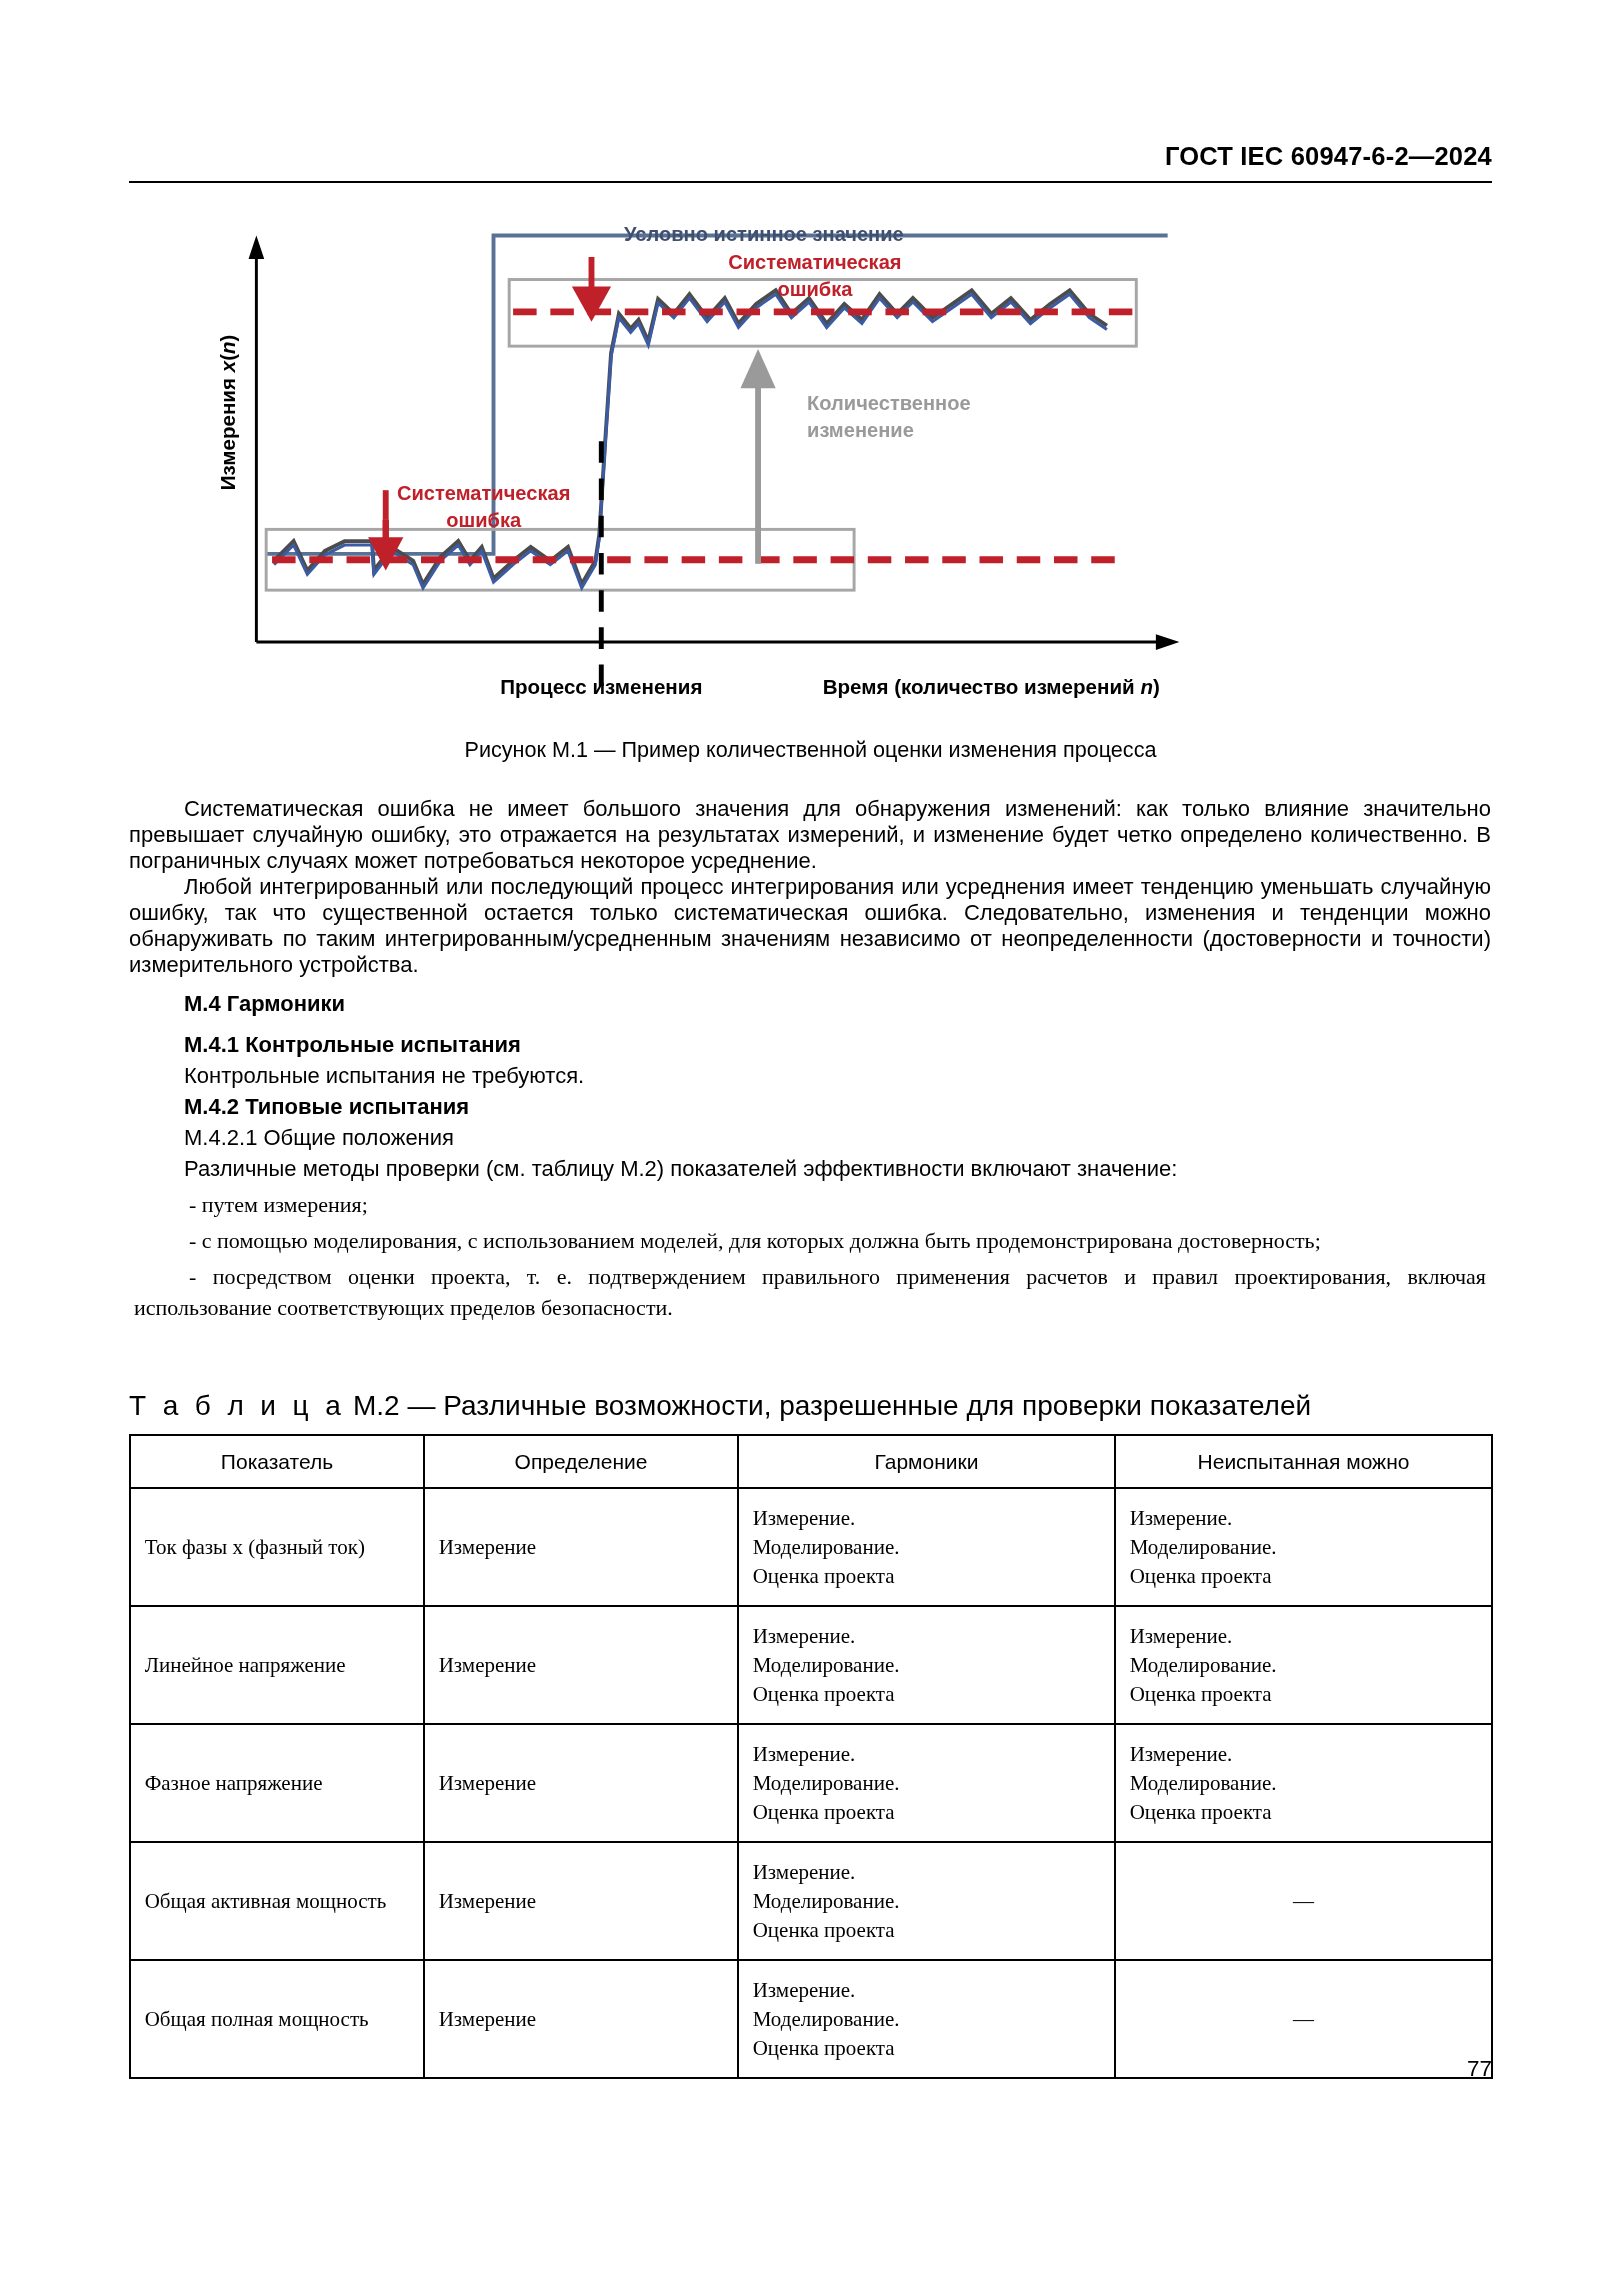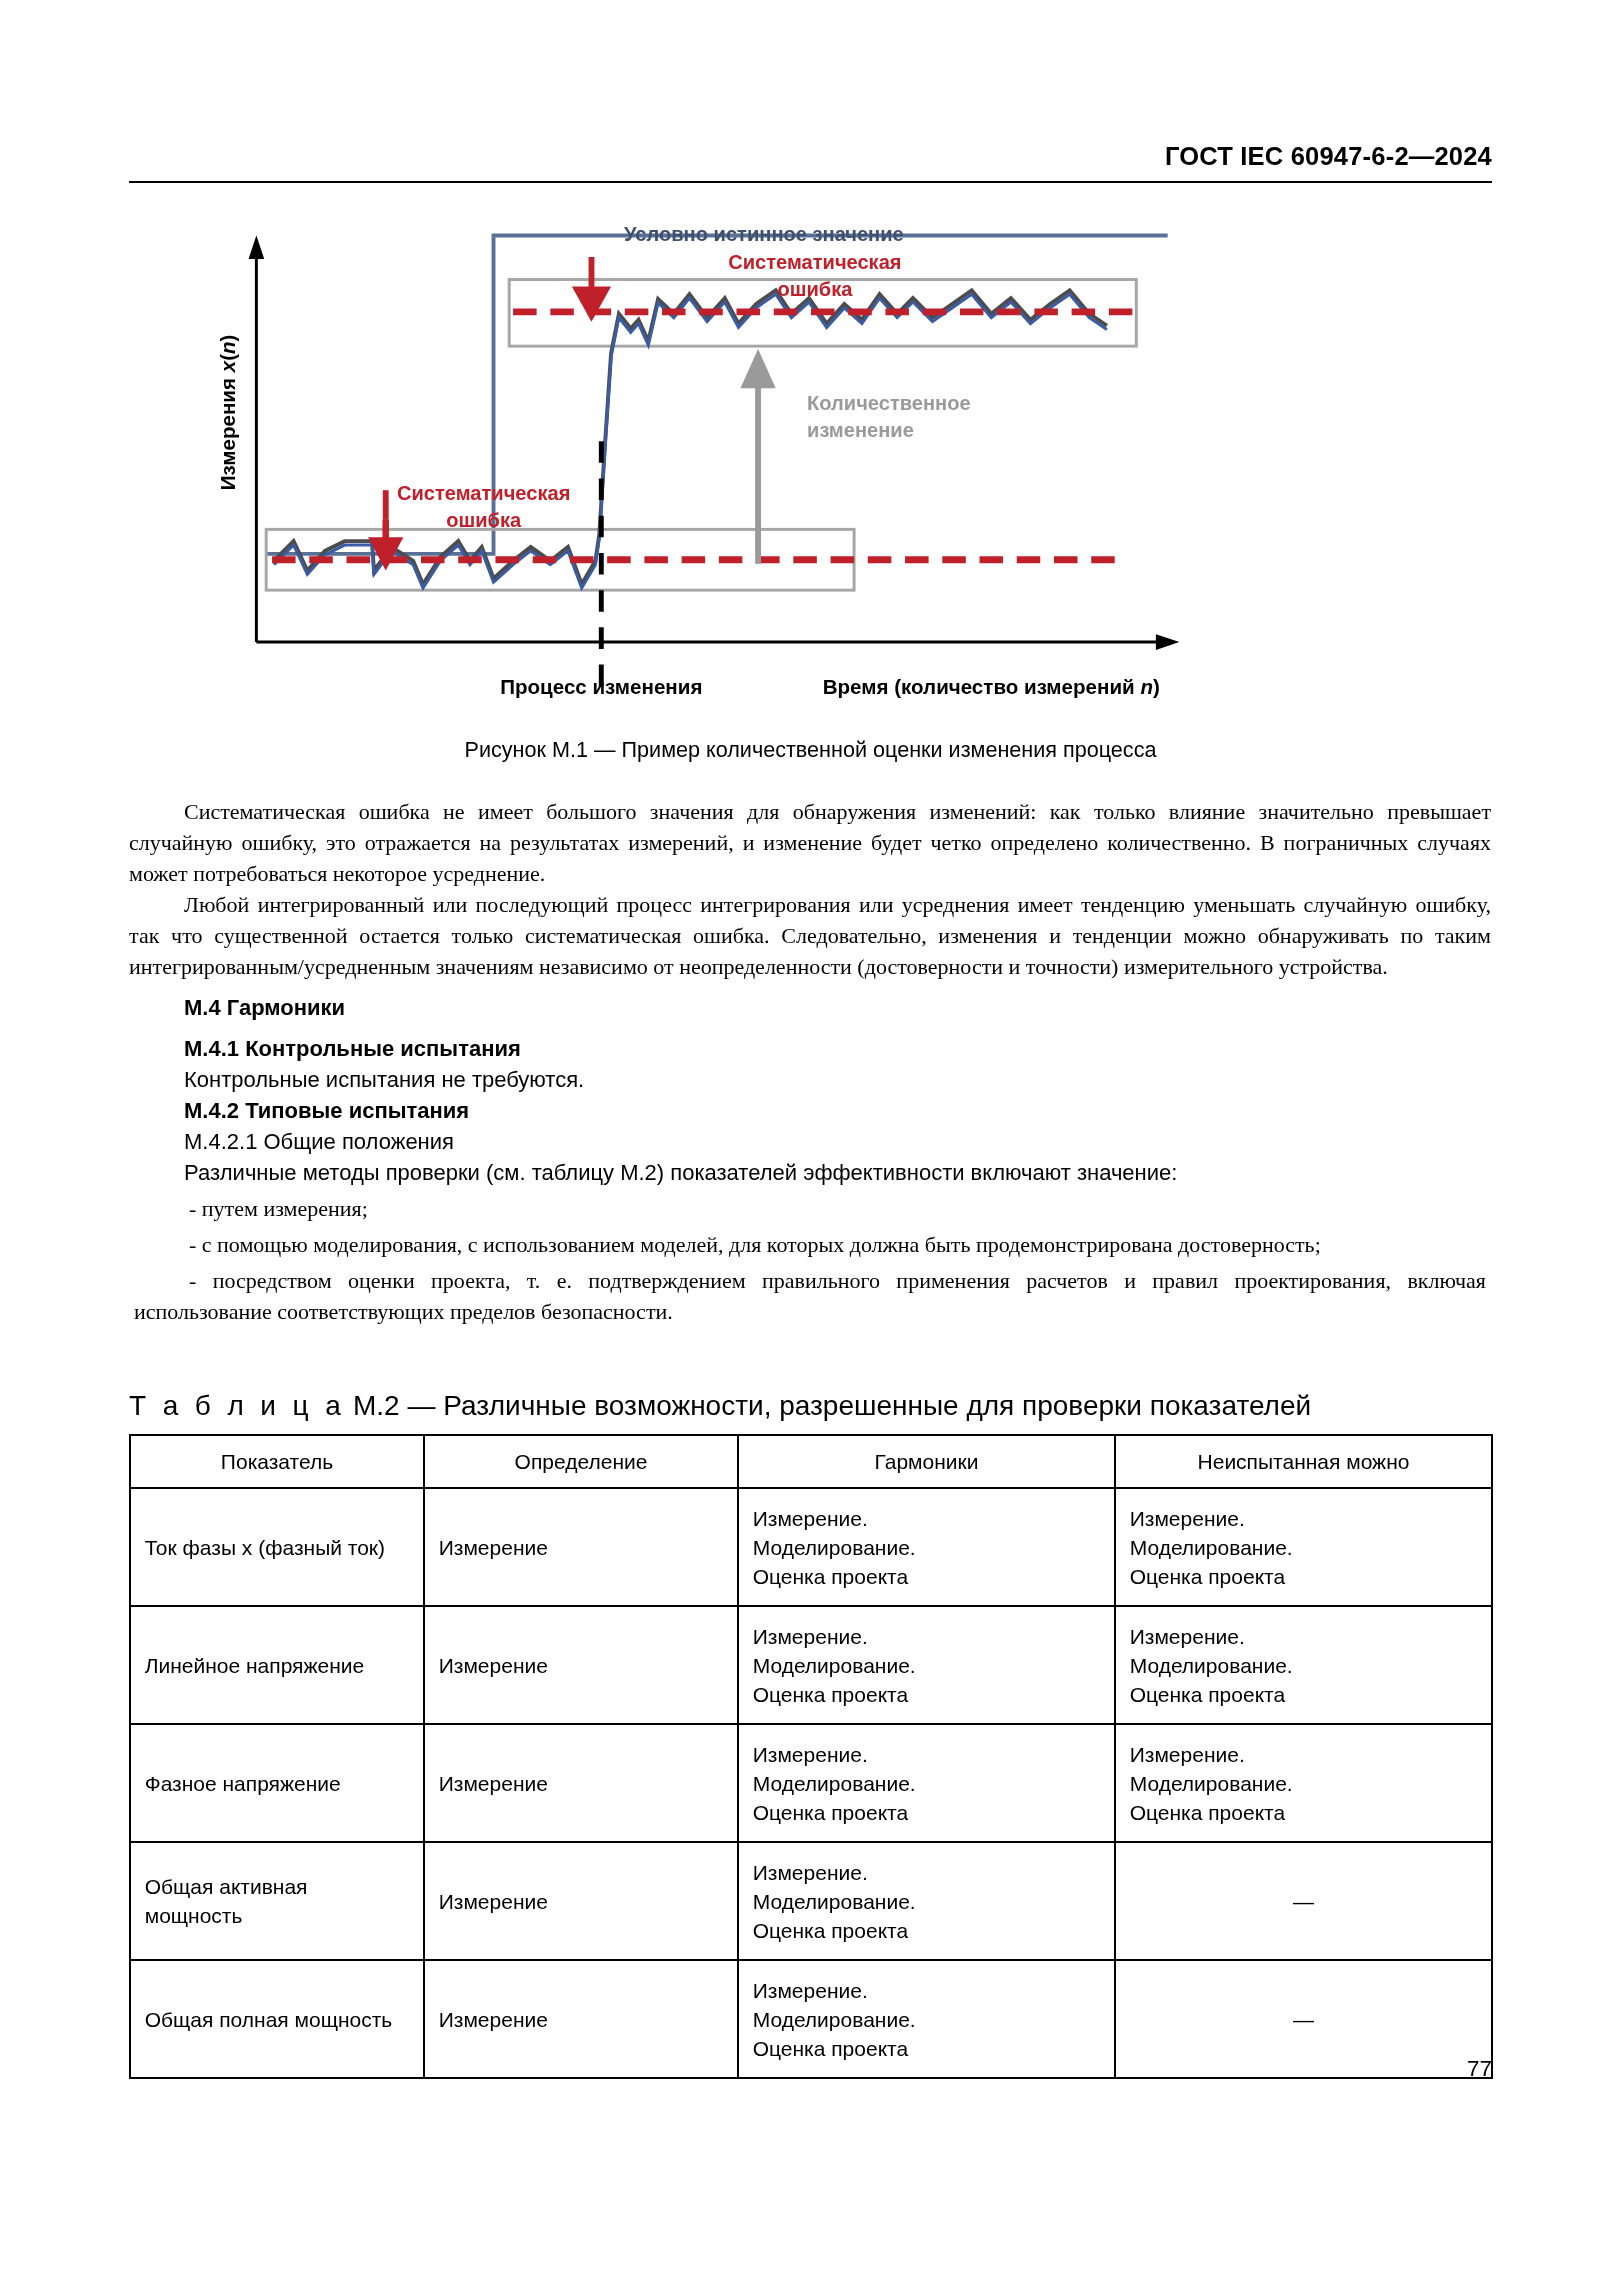"Систематическая ошибка не имеет большого" p.para { font-family: Liberation Serif, serif -> none; line-height: 31px -> 26px }
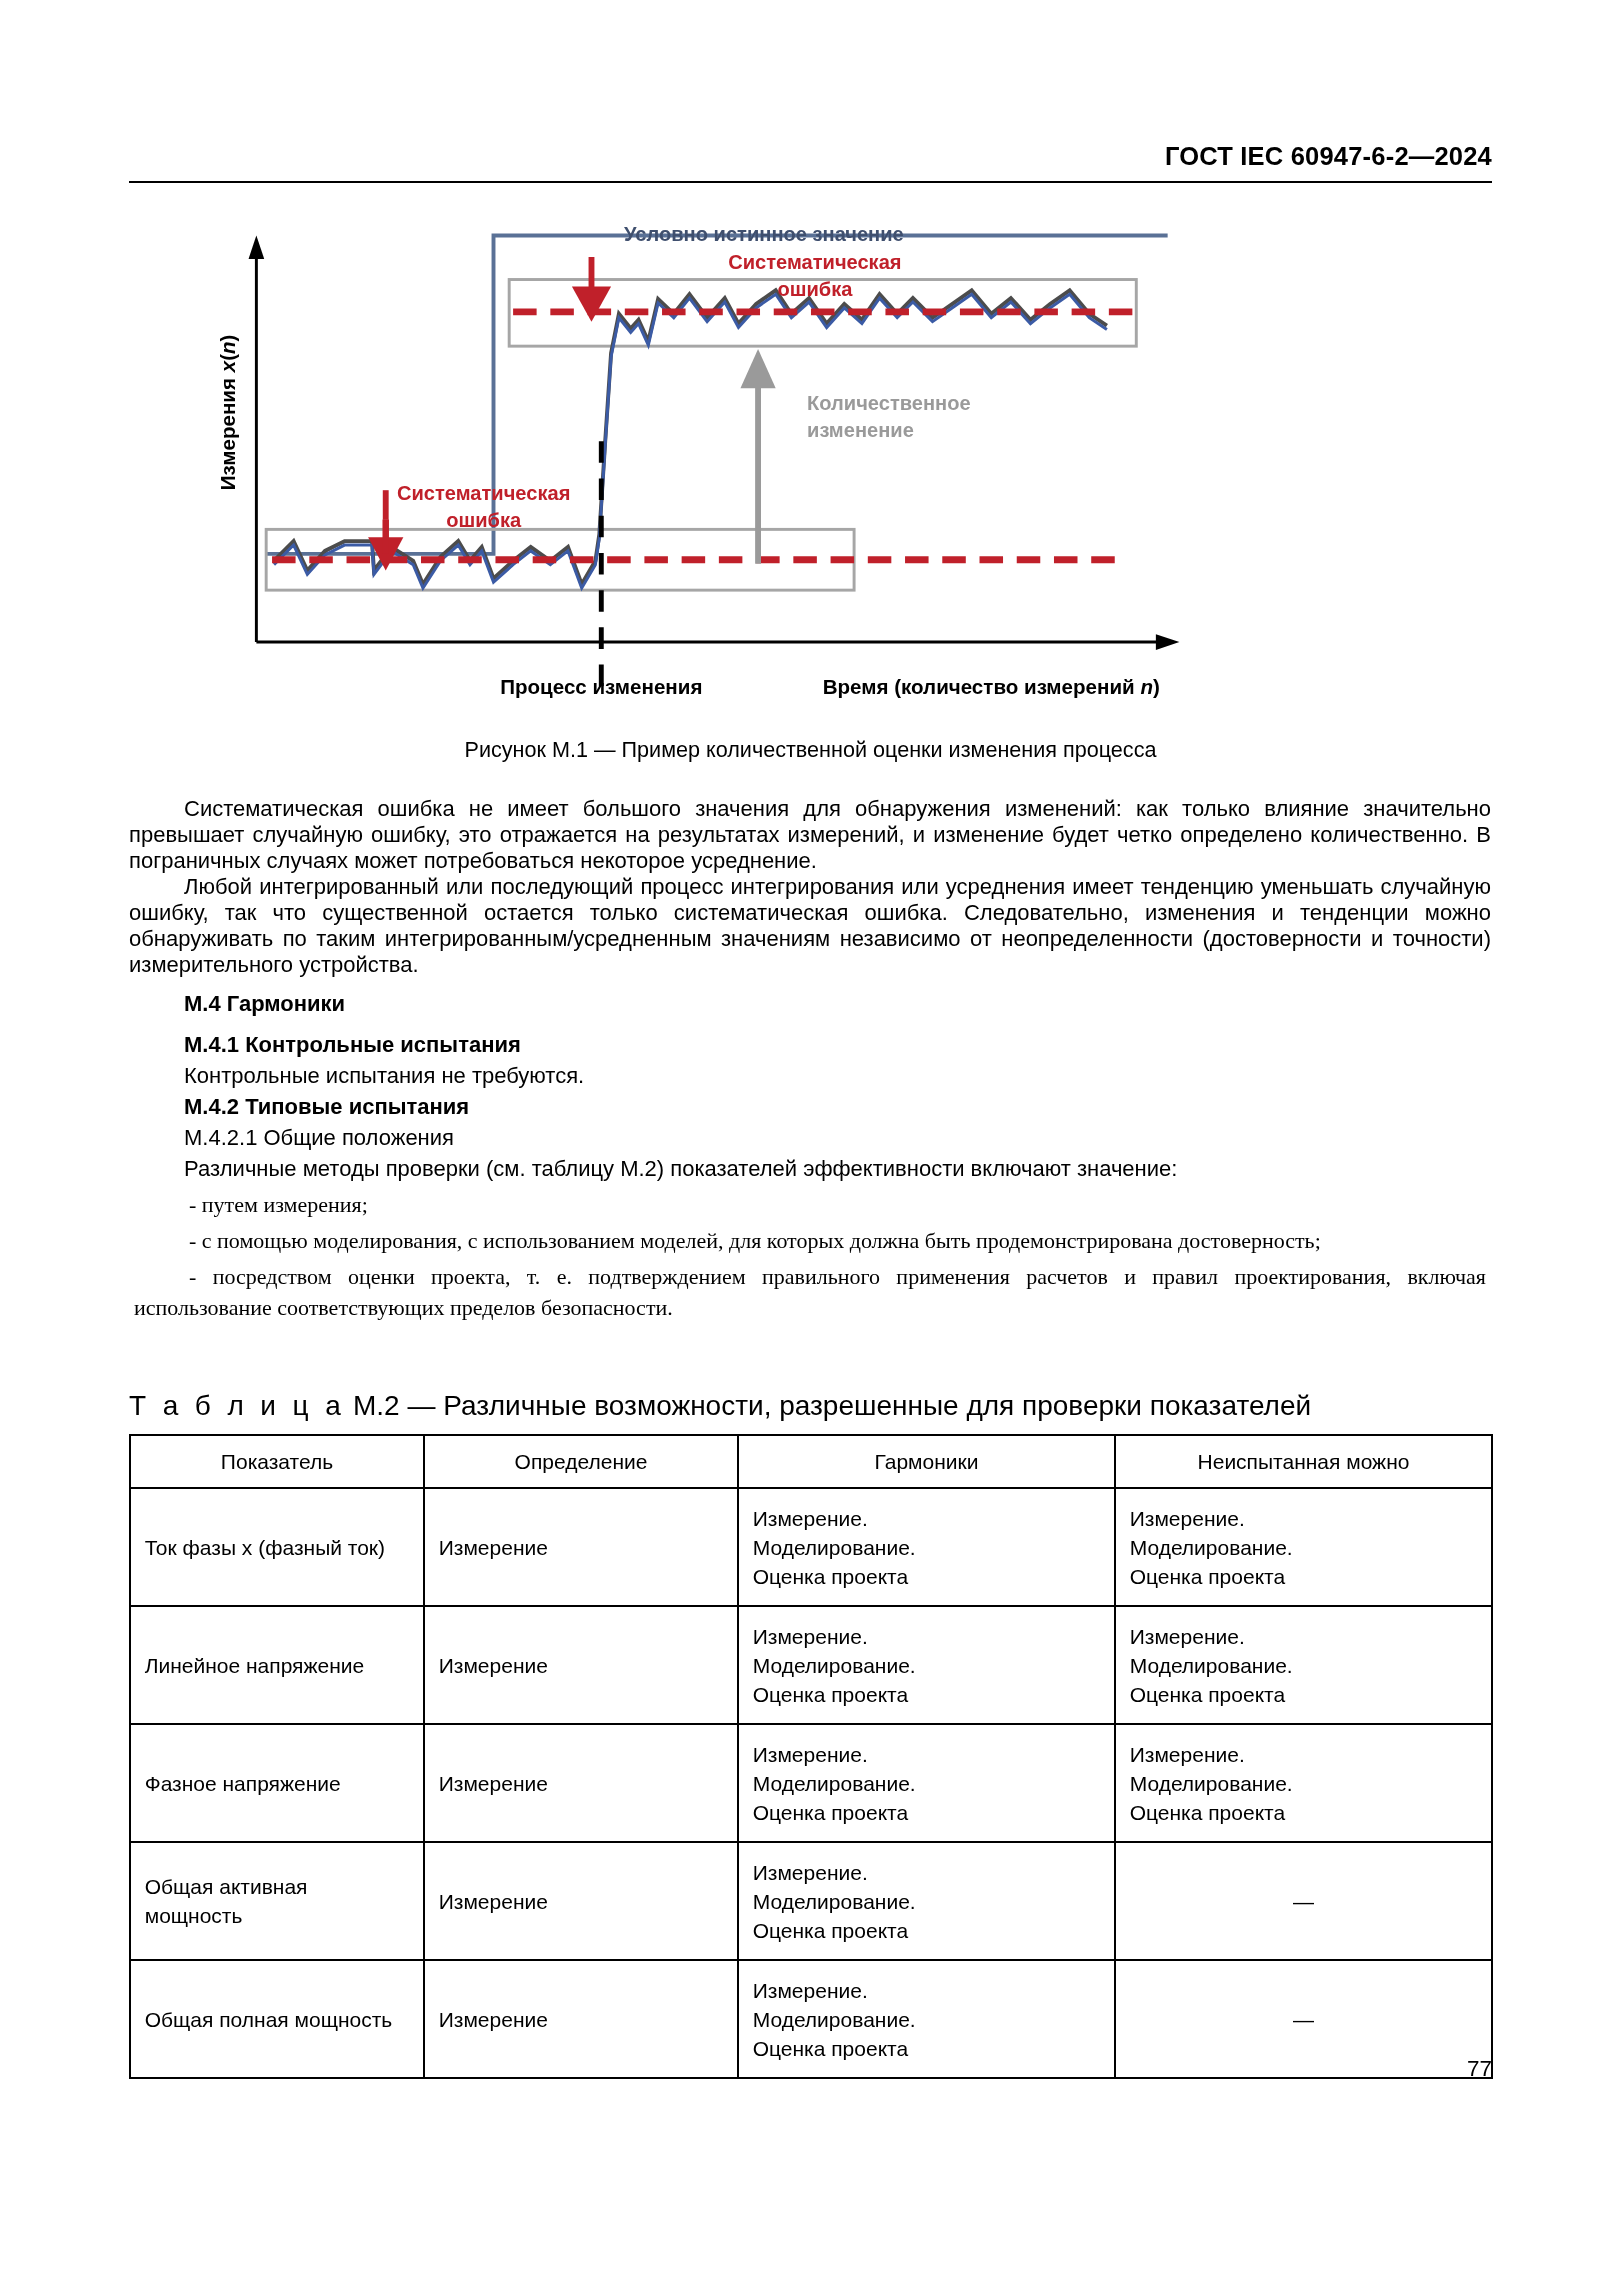"Измерение." table.m2 tbody td { font-family: none -> Liberation Serif, serif }
